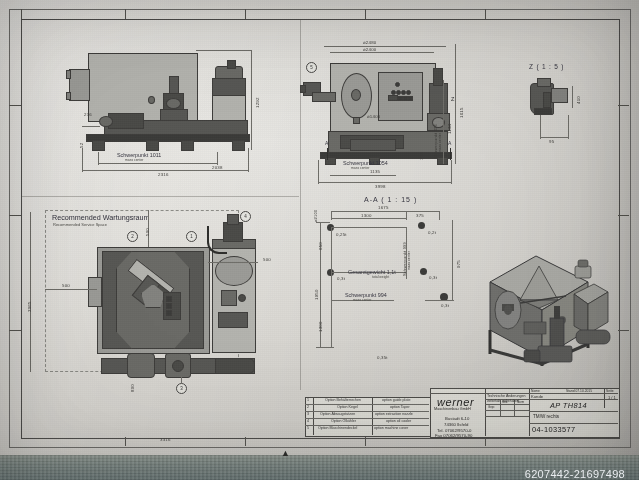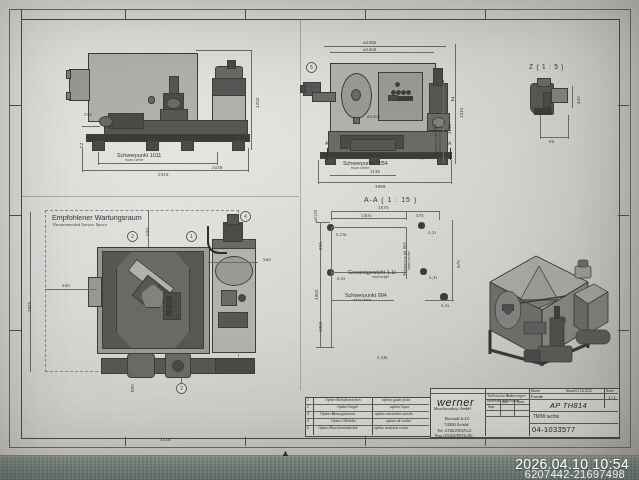"Empfohlener Wartungsraum" div.lbl { text: Empfohlener -> Recommended }
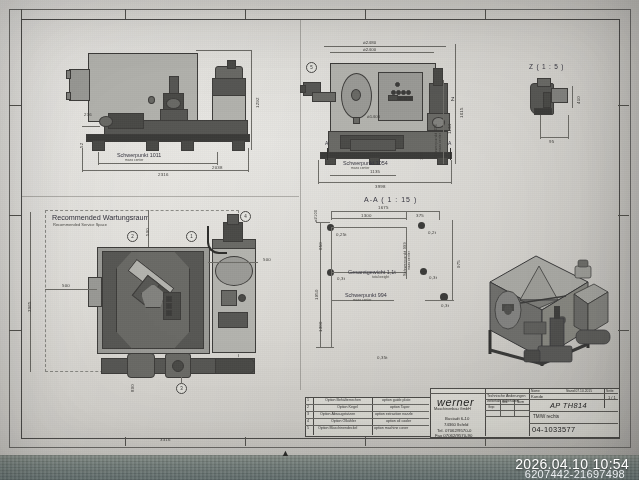"2026.04.10 10:54" div.wm-date { html: <div>2026.04.10 10:54</div> -> none }
